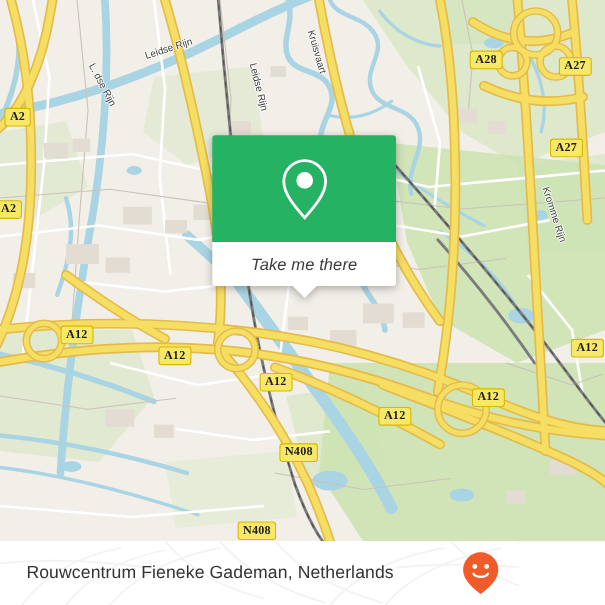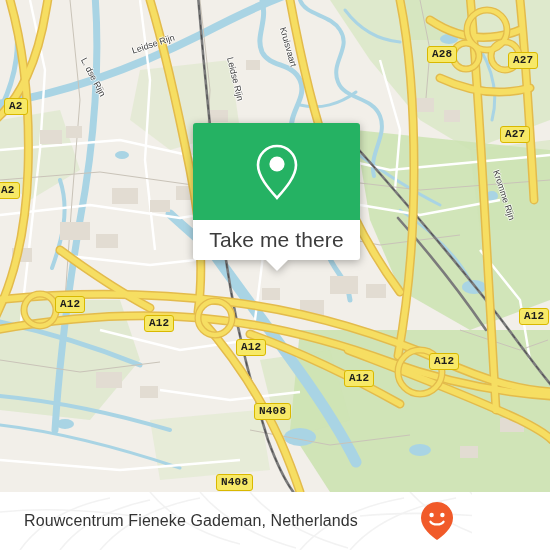"A28" .shield { font-family: Liberation Mono, monospace -> Liberation Serif, serif }
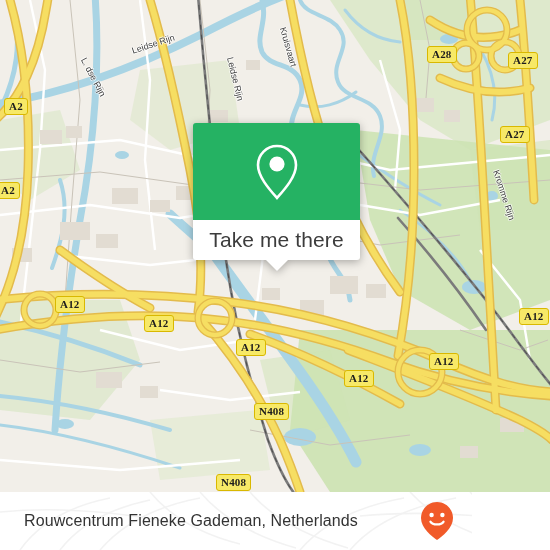"Take me there" #popup-foot-label { font-size: 21px -> 15px; font-style: none -> italic }
